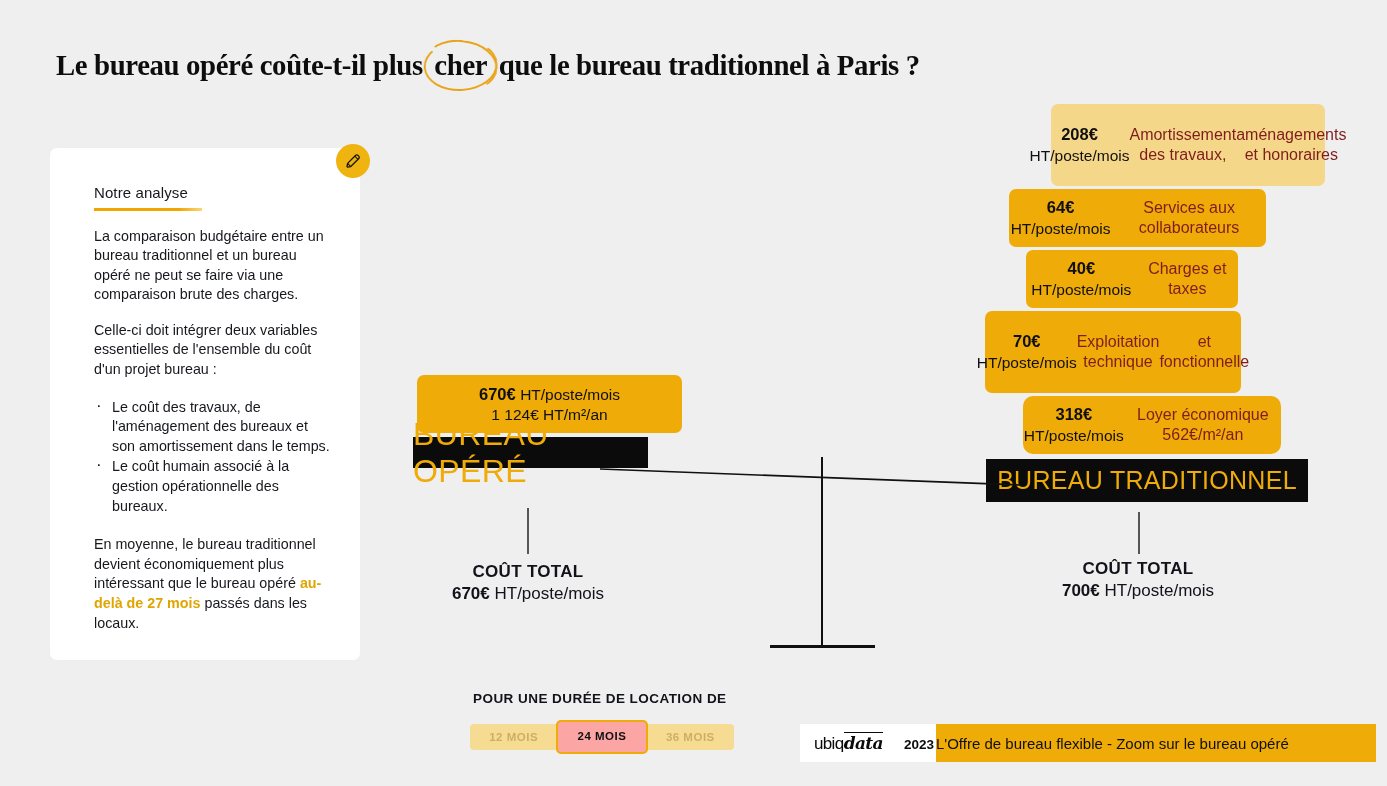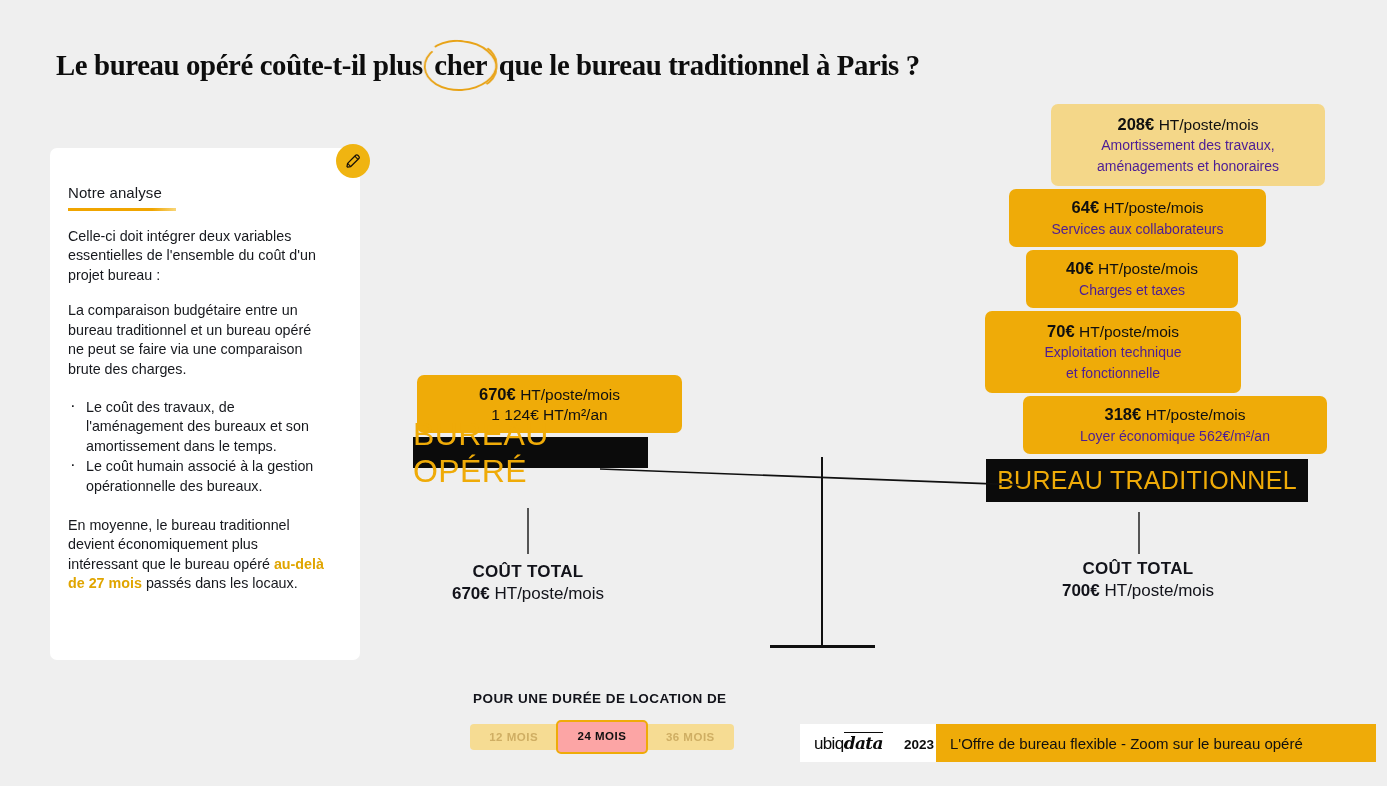"208€ HT/poste/mois" .trad-block { flex-direction: column -> row }
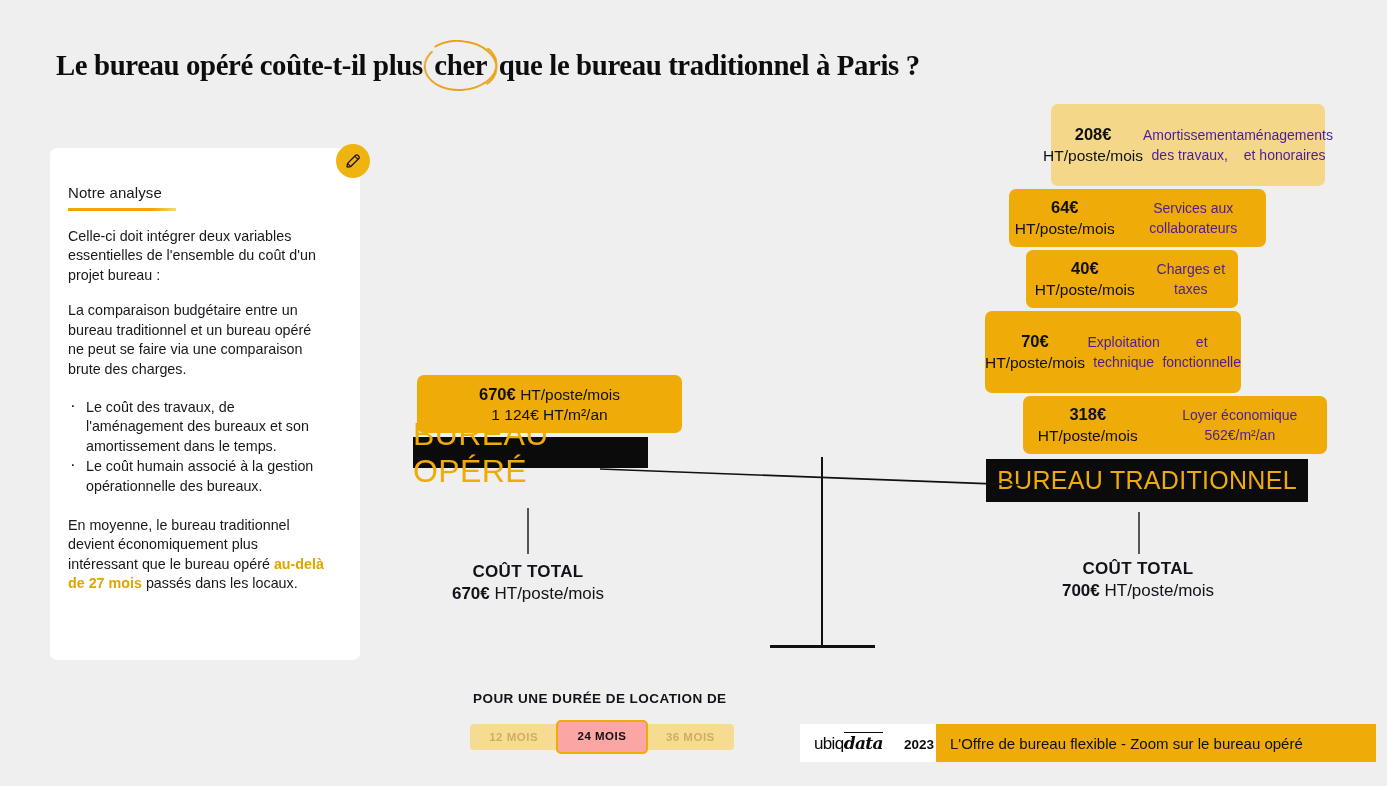"Amortissement des travaux," .cost-desc { color: #4c1d95 -> #7f1d1d; font-size: 14px -> 16px }
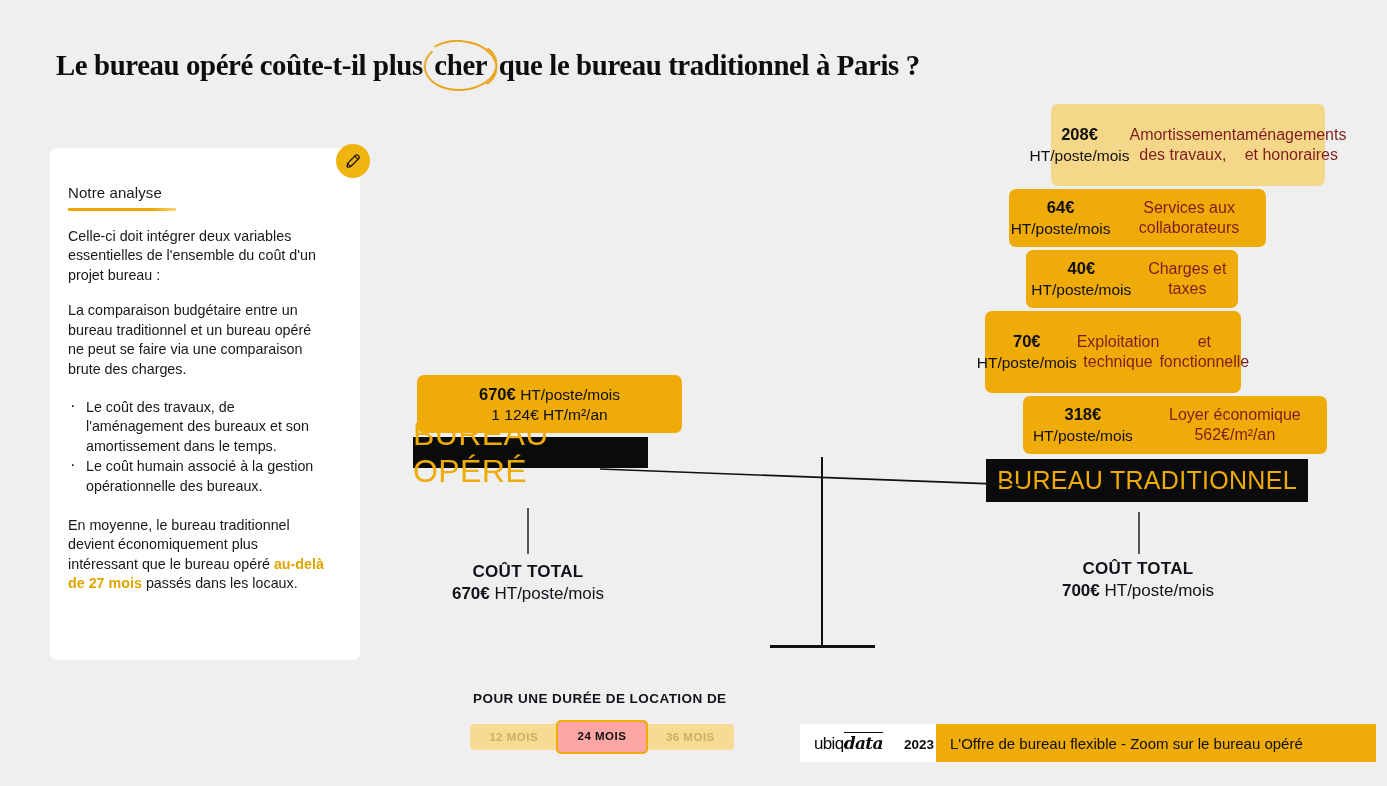"Notre analyse" #analysis-card { padding: 36px 30px 0 18px -> 36px 30px 0 44px }
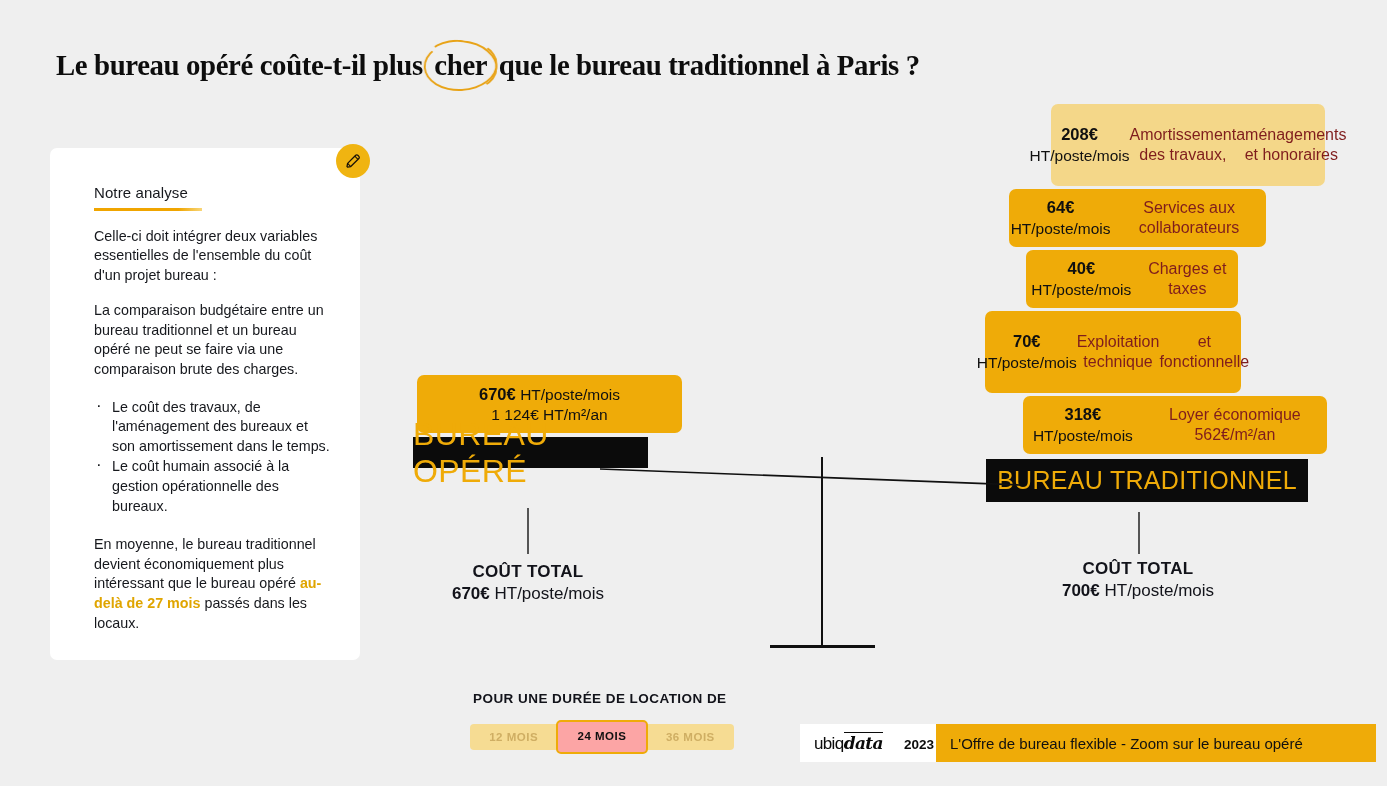"Celle-ci doit intégrer deux variables" p.para { order: before "La comparaison budgétaire entre un" -> after "La comparaison budgétaire entre un" }
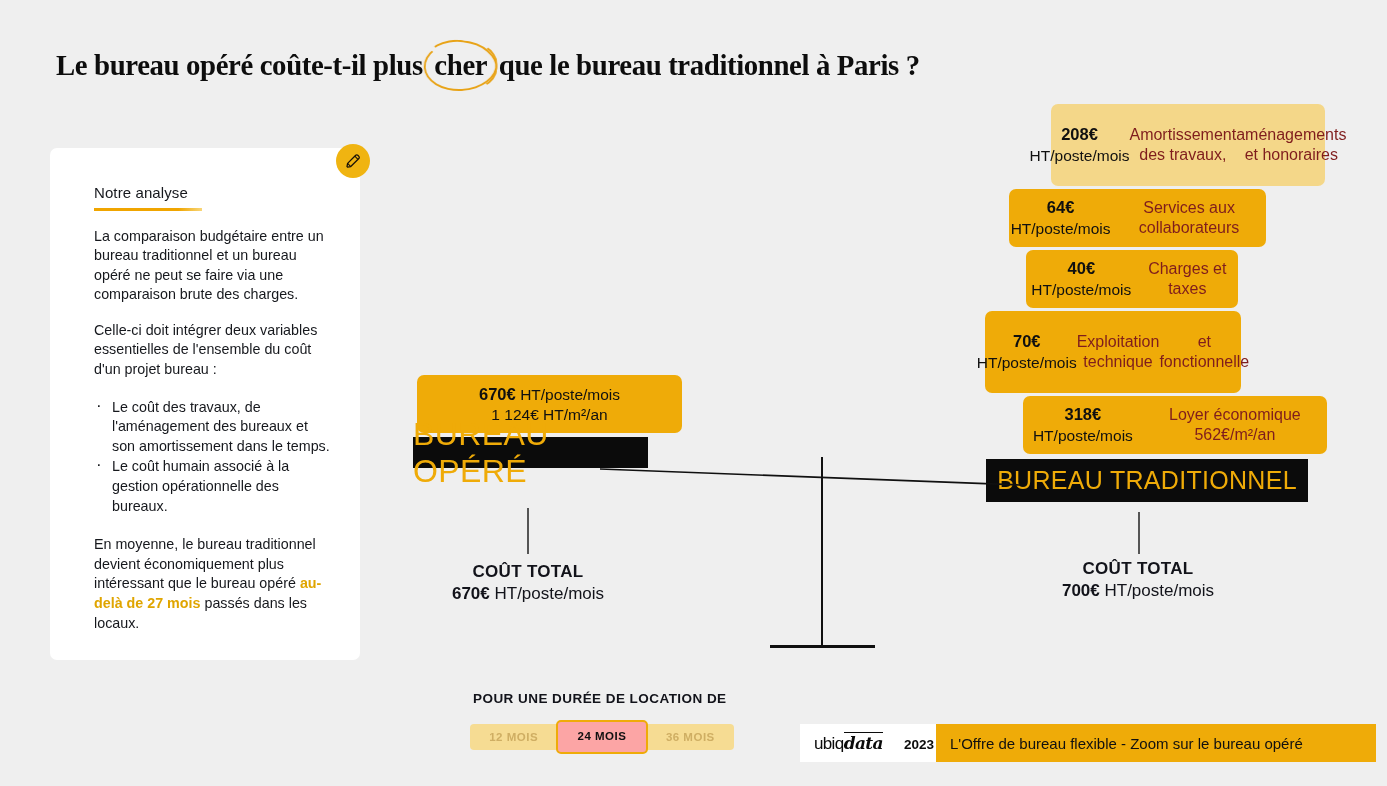"318€ HT/poste/mois" #trad-block-4 { border-radius: none -> 10px; width: 304px -> 258px }
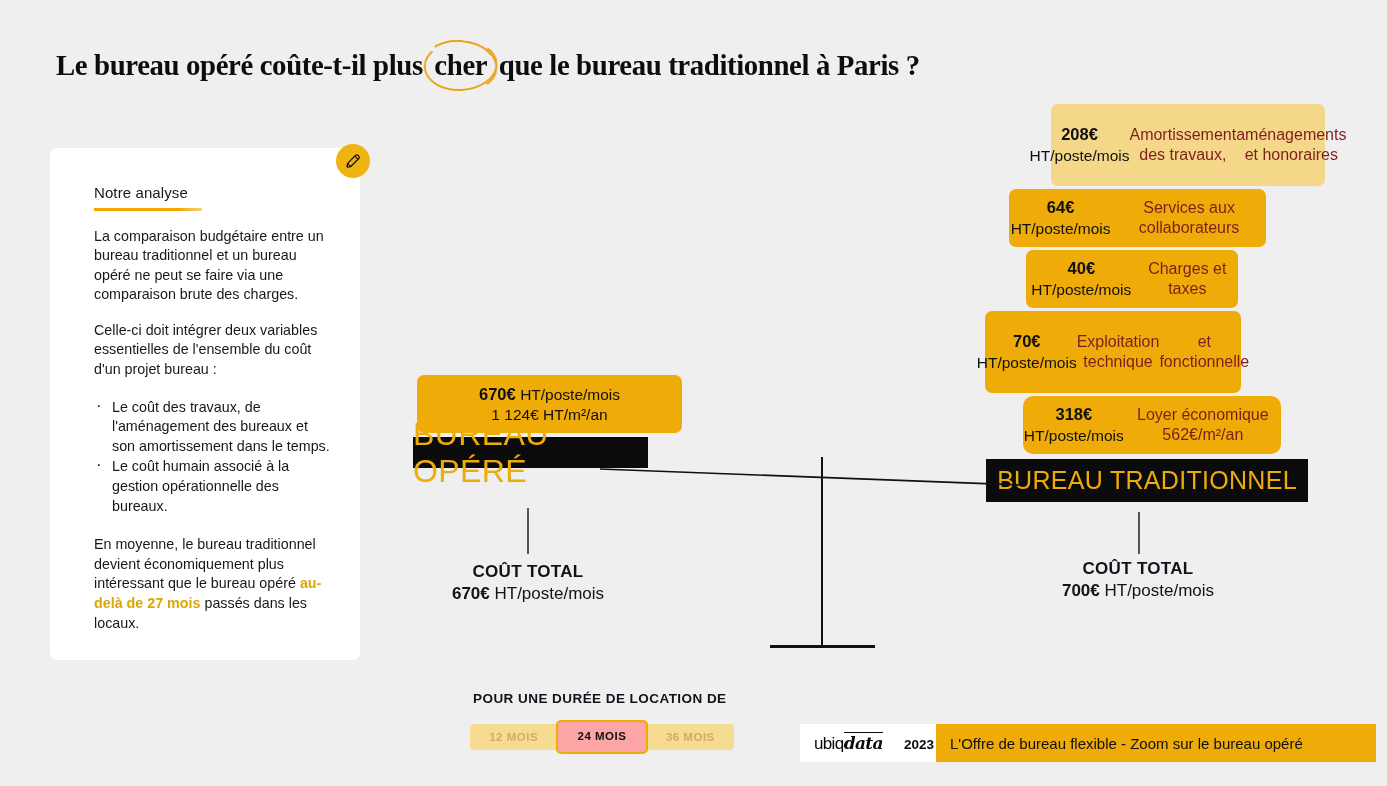"L'Offre de bureau flexible -" #brand-tag { padding-left: 14px -> 0 }
